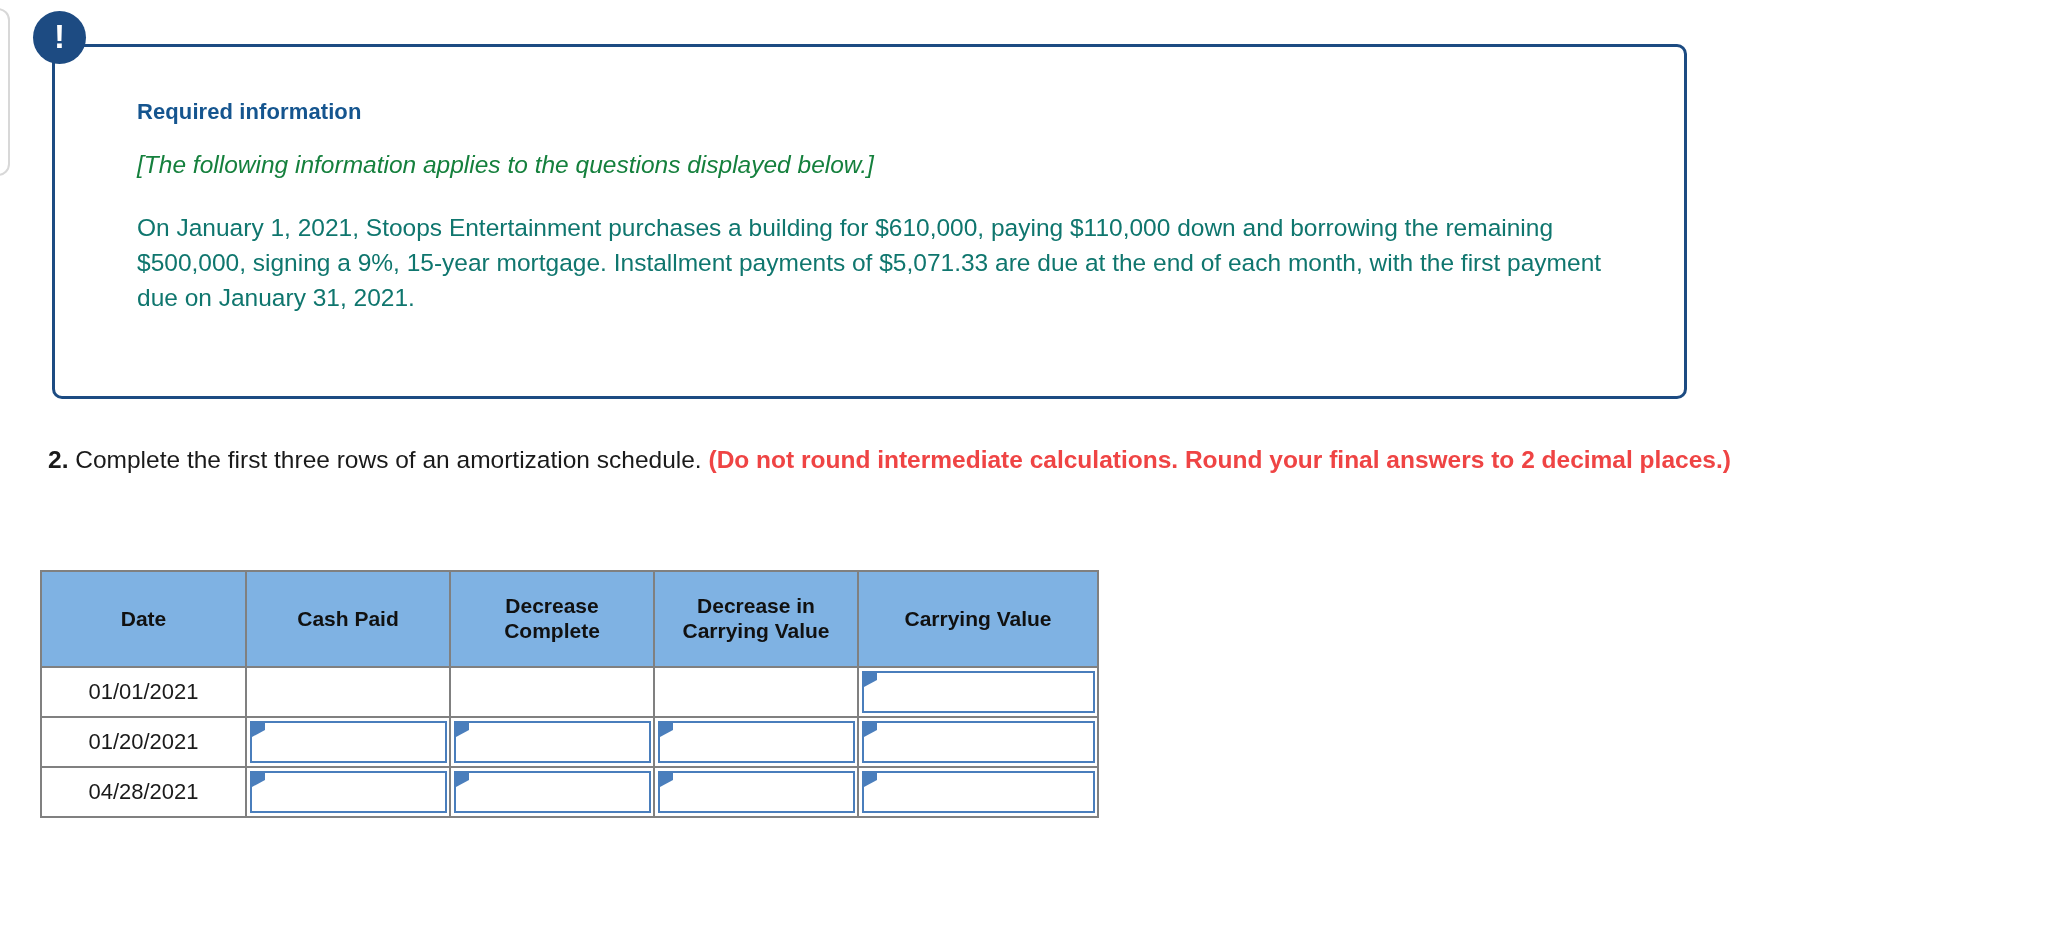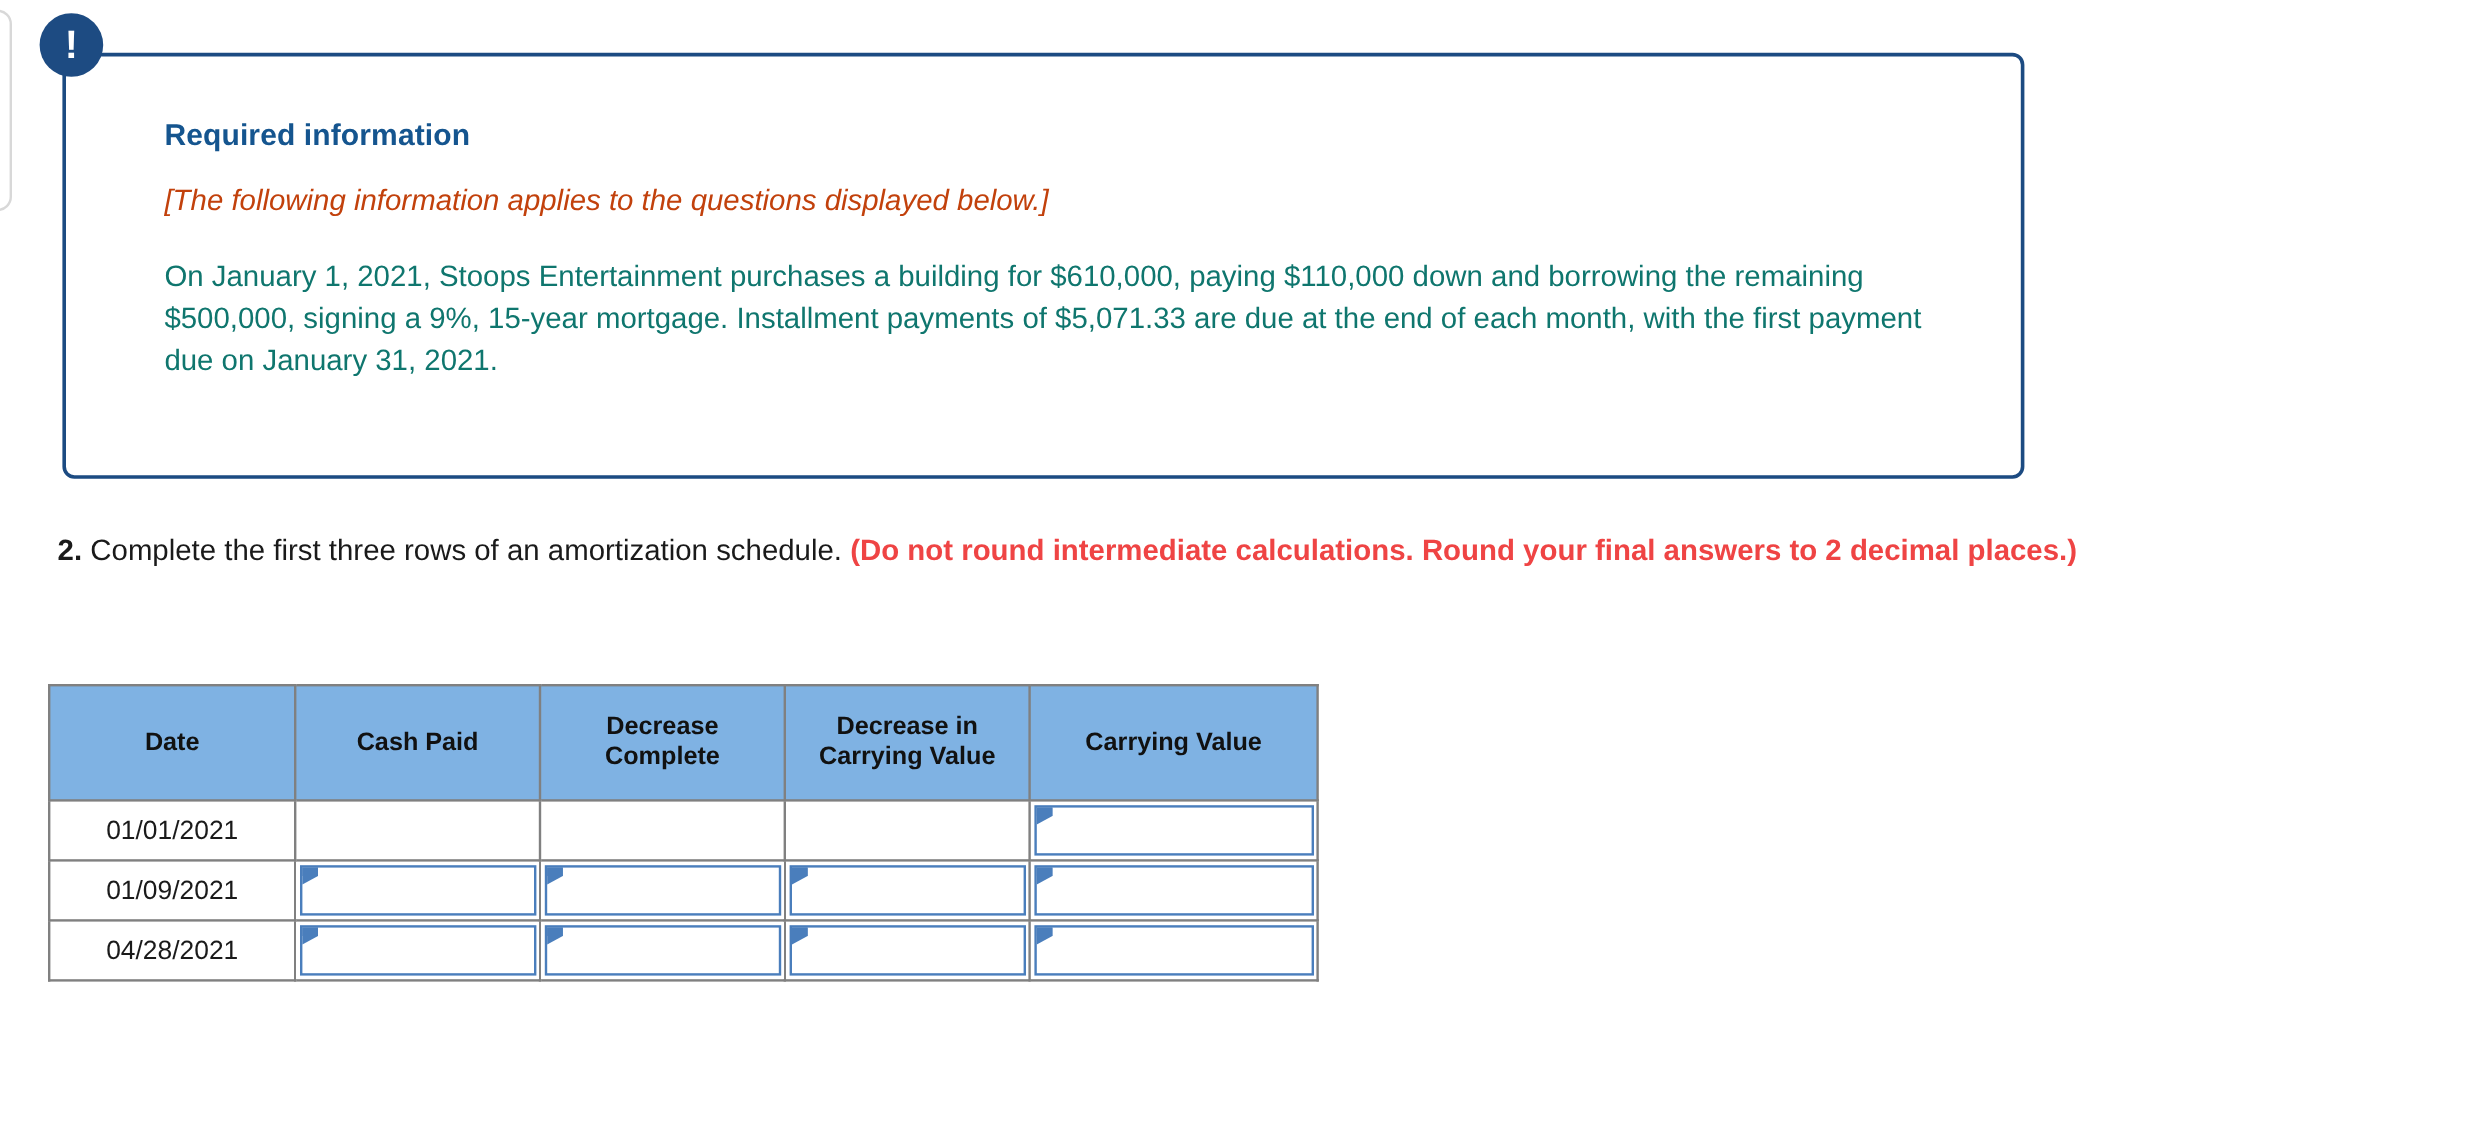"Required information" .callout-title { font-size: 25px -> 22px }
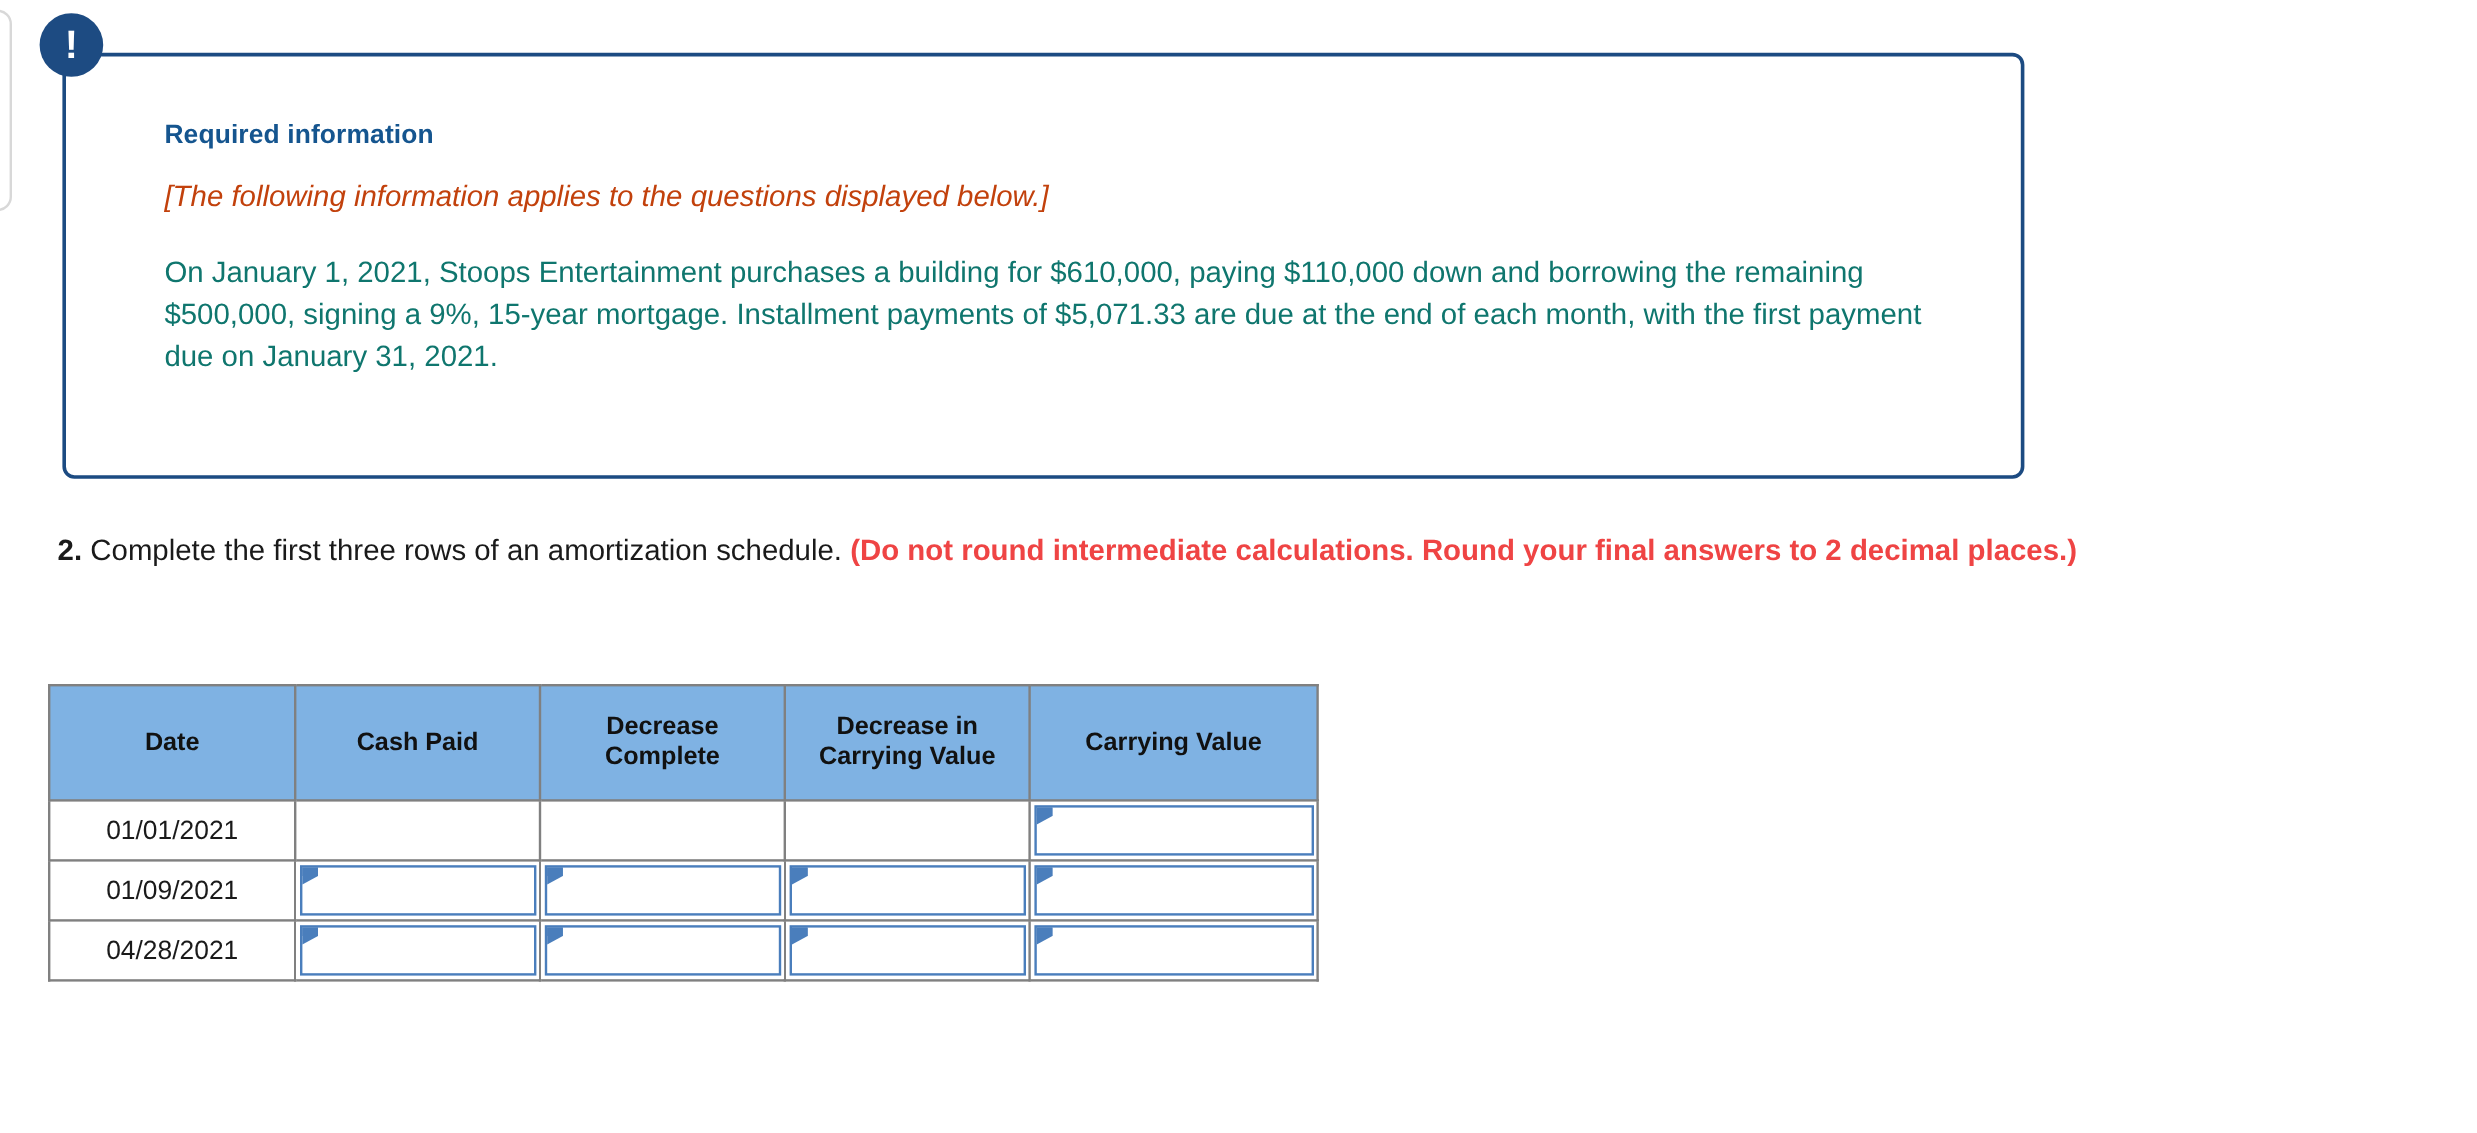"[The following information applies to" .callout-italic { color: #c2410c -> #15803d }
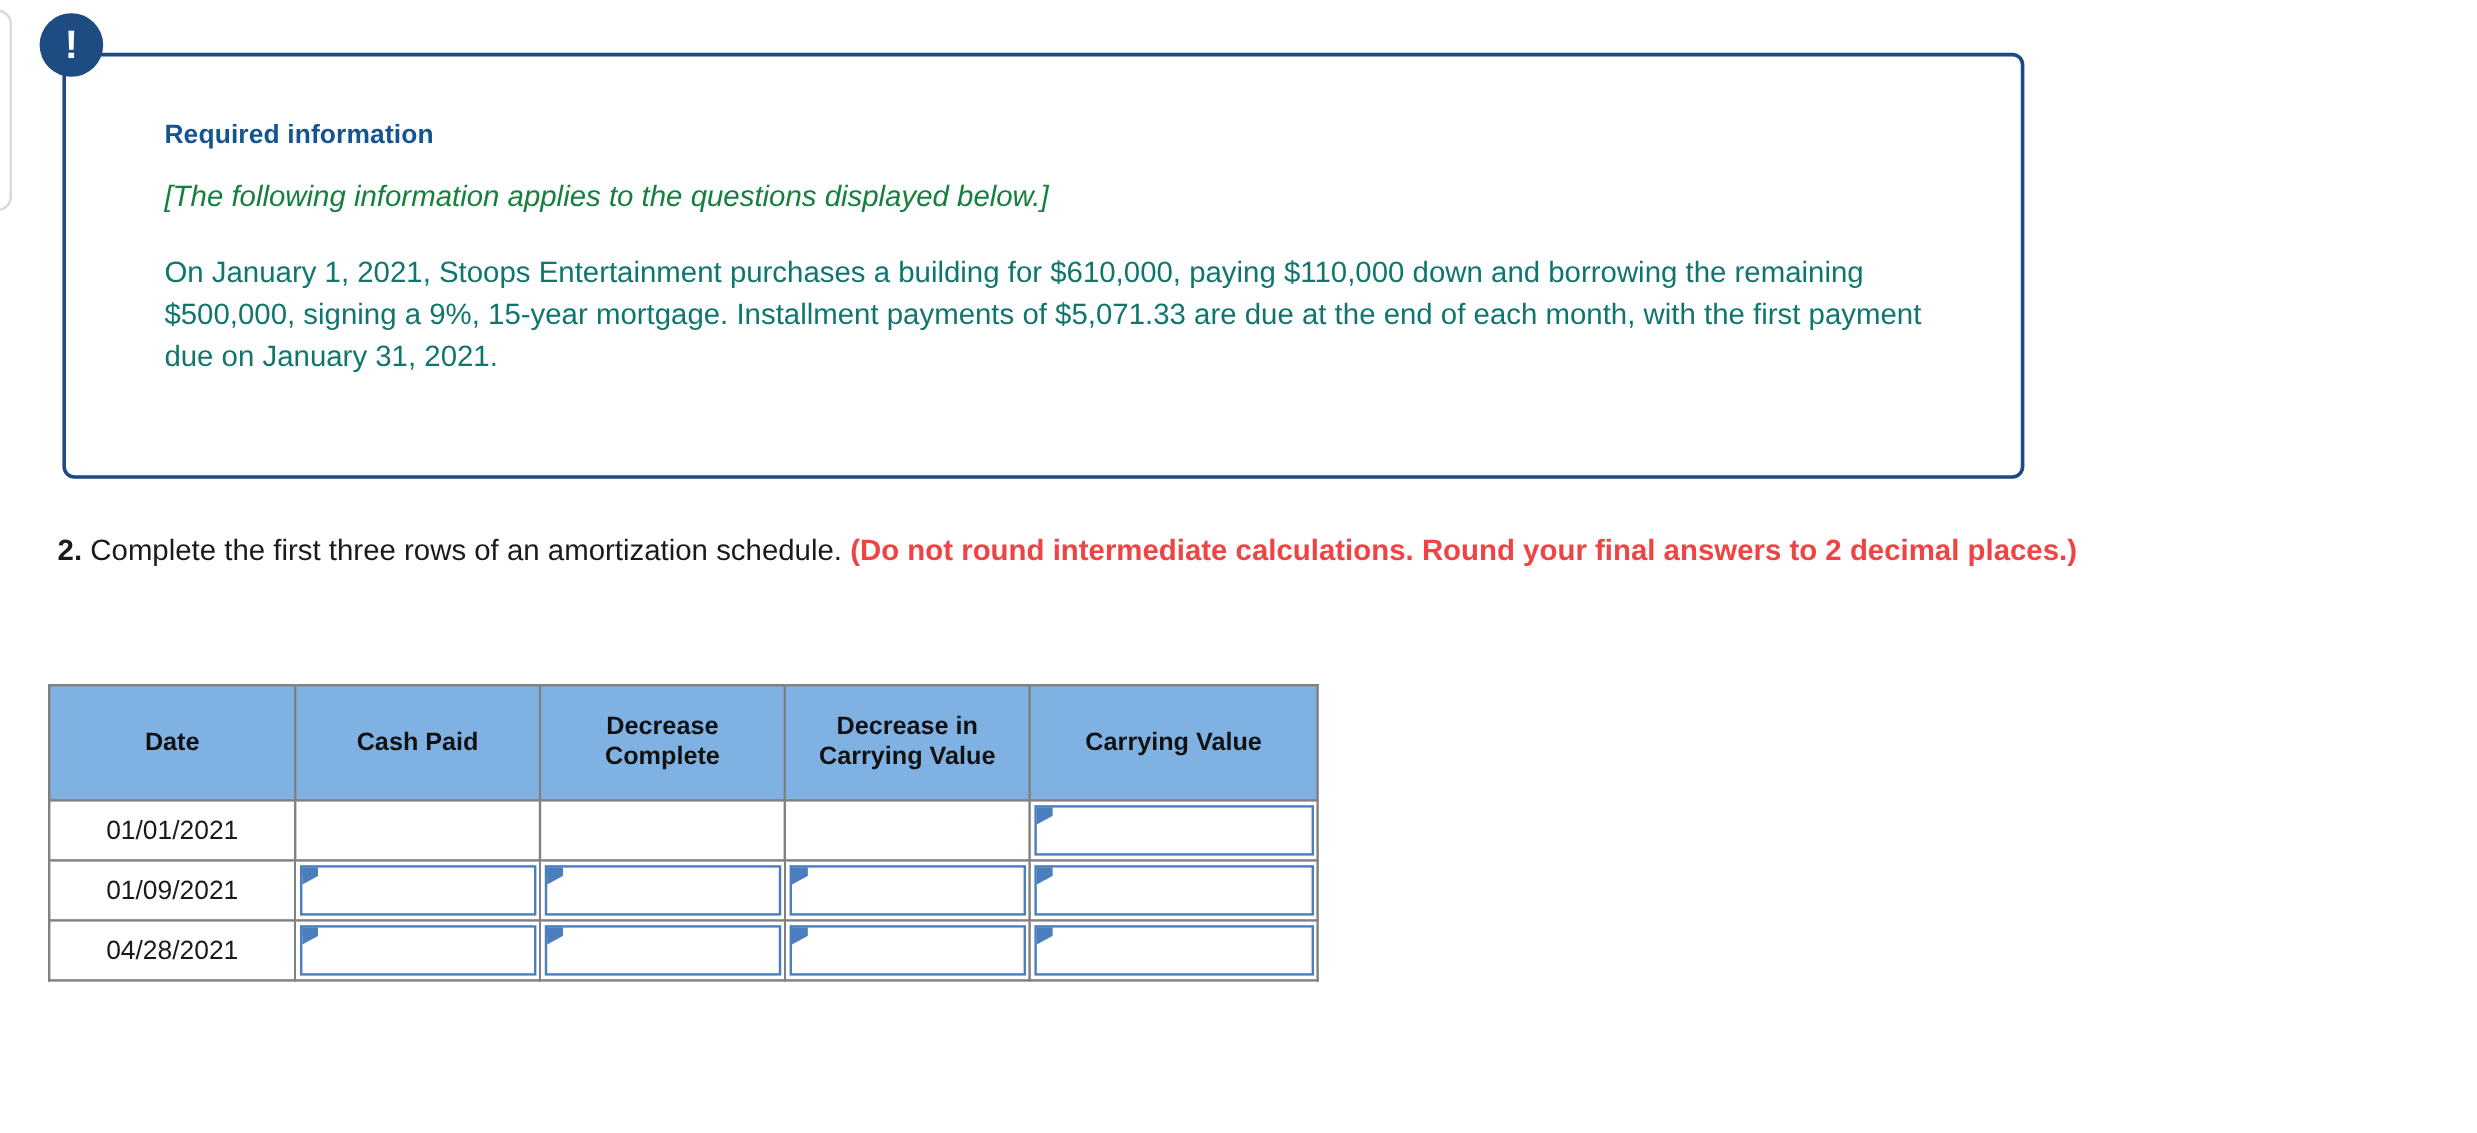"01/09/2021" td.date-cell { text: 01/09/2021 -> 01/20/2021 }
